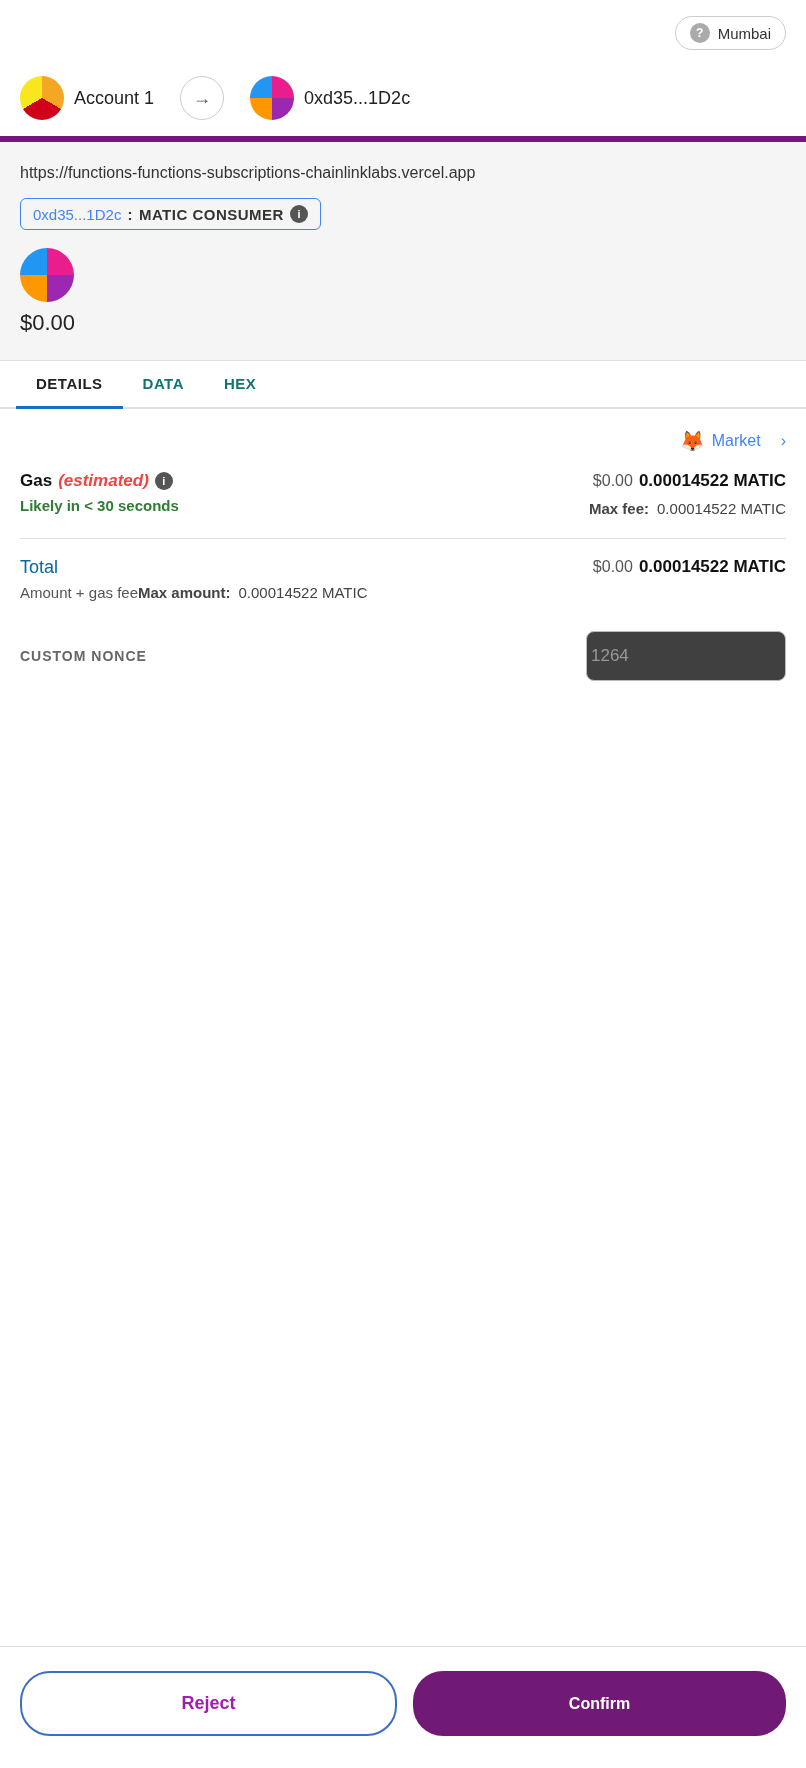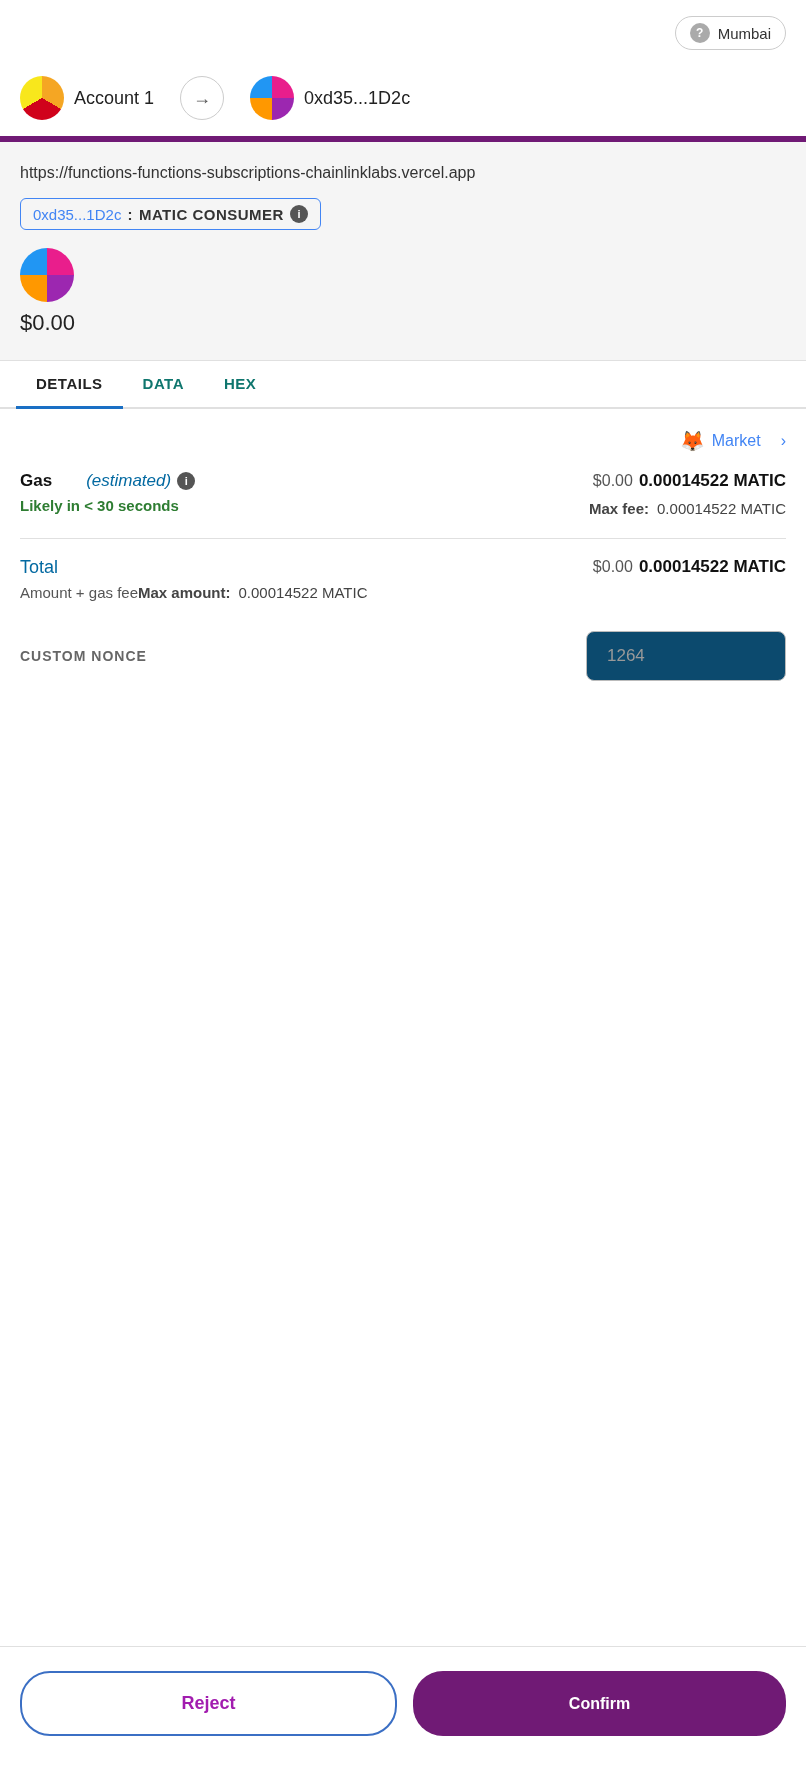"(estimated)" .gas-estimated { color: #0369a1 -> #ef4444; font-weight: 400 -> 700; margin-left: 28px -> none }
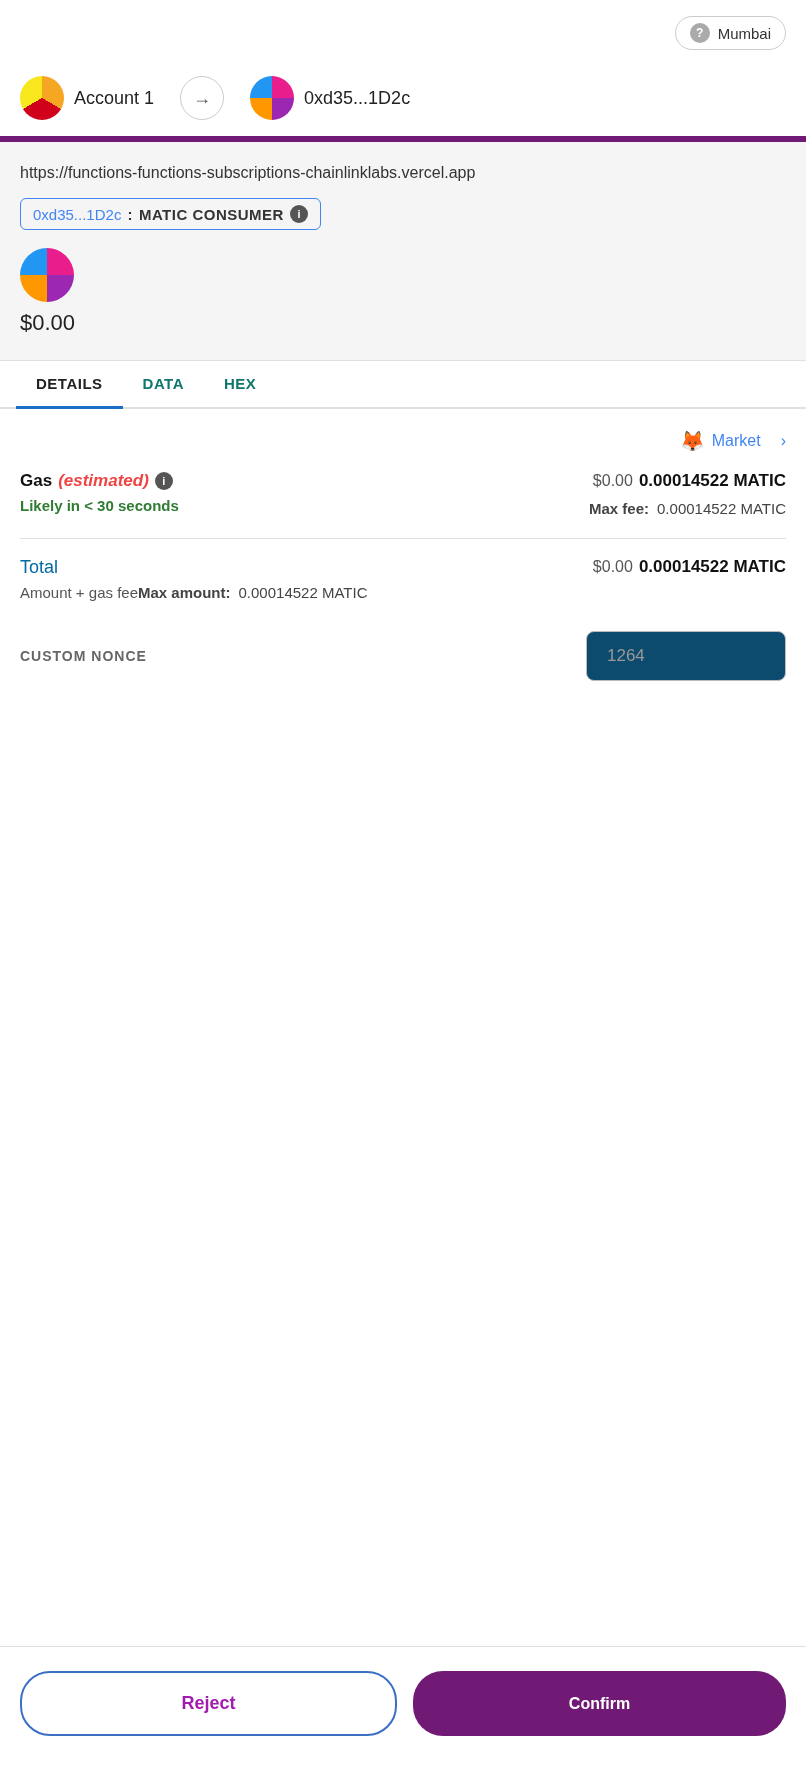"1264" .nonce-input { background: #0c4a6e -> #404040; padding: 14px 20px -> 14px 4px }
